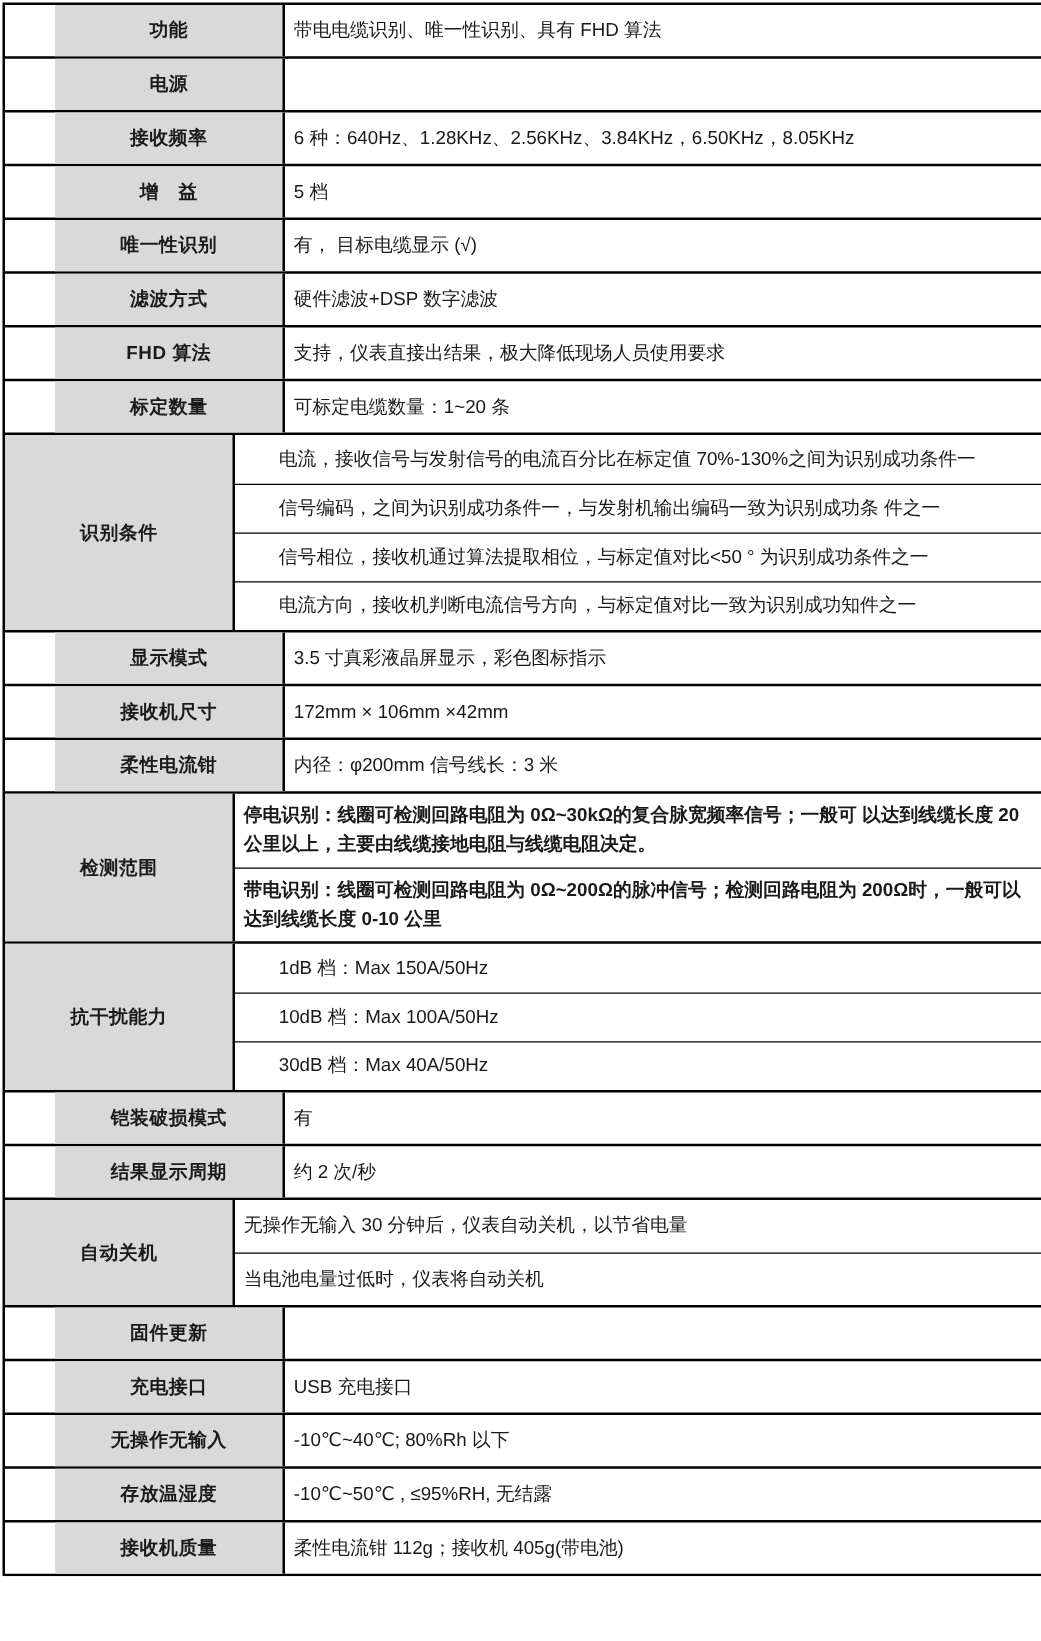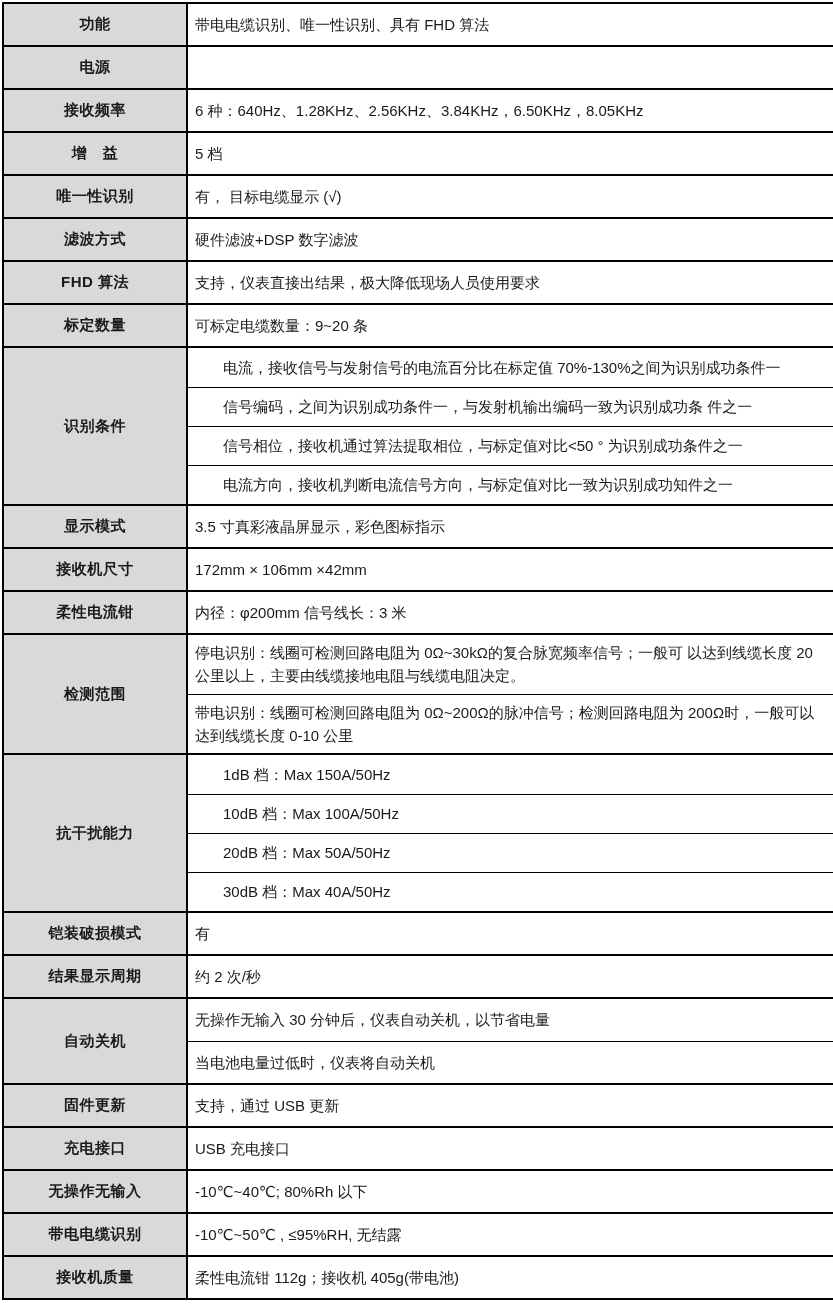"功能" .row-single { padding-left: none -> 40px }
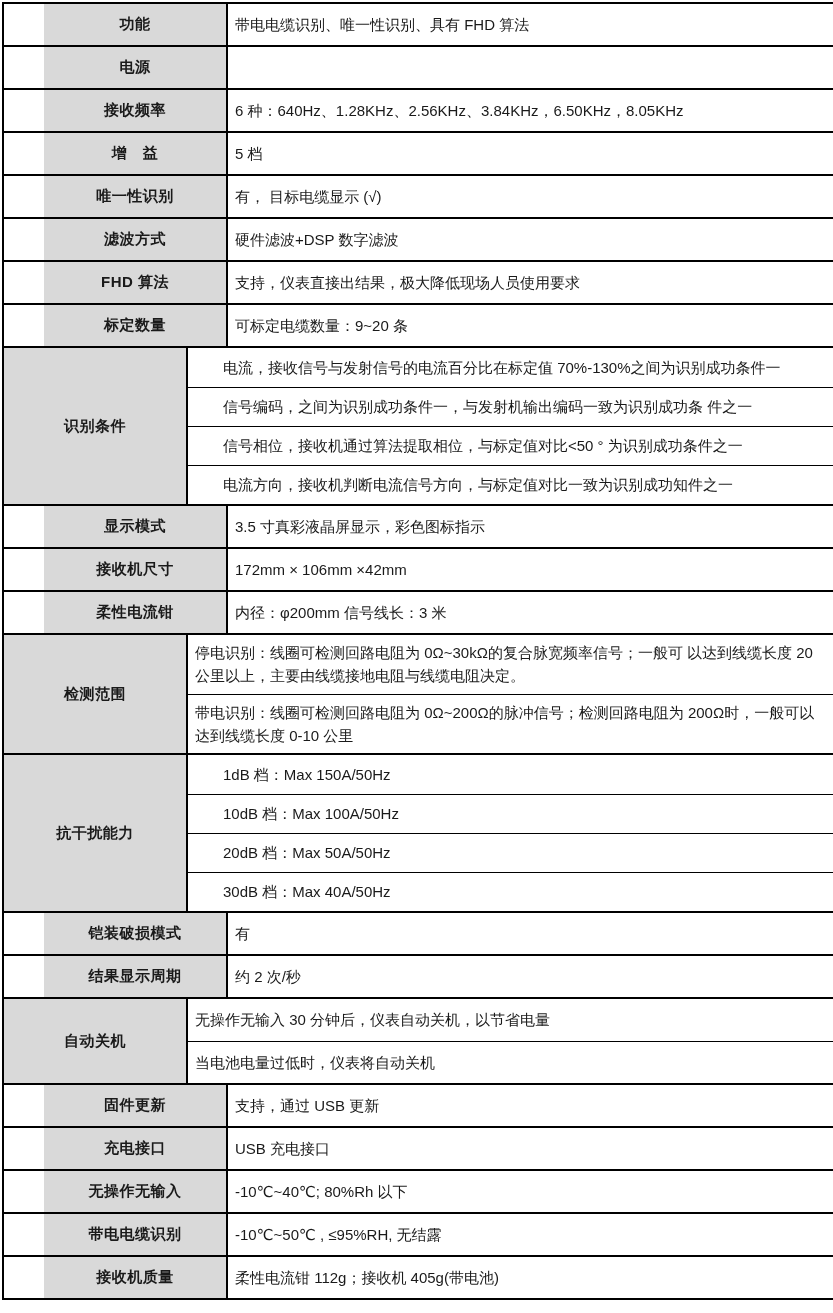"可标定电缆数量：9~20 条" div.value-cell { text: 9 -> 1 }
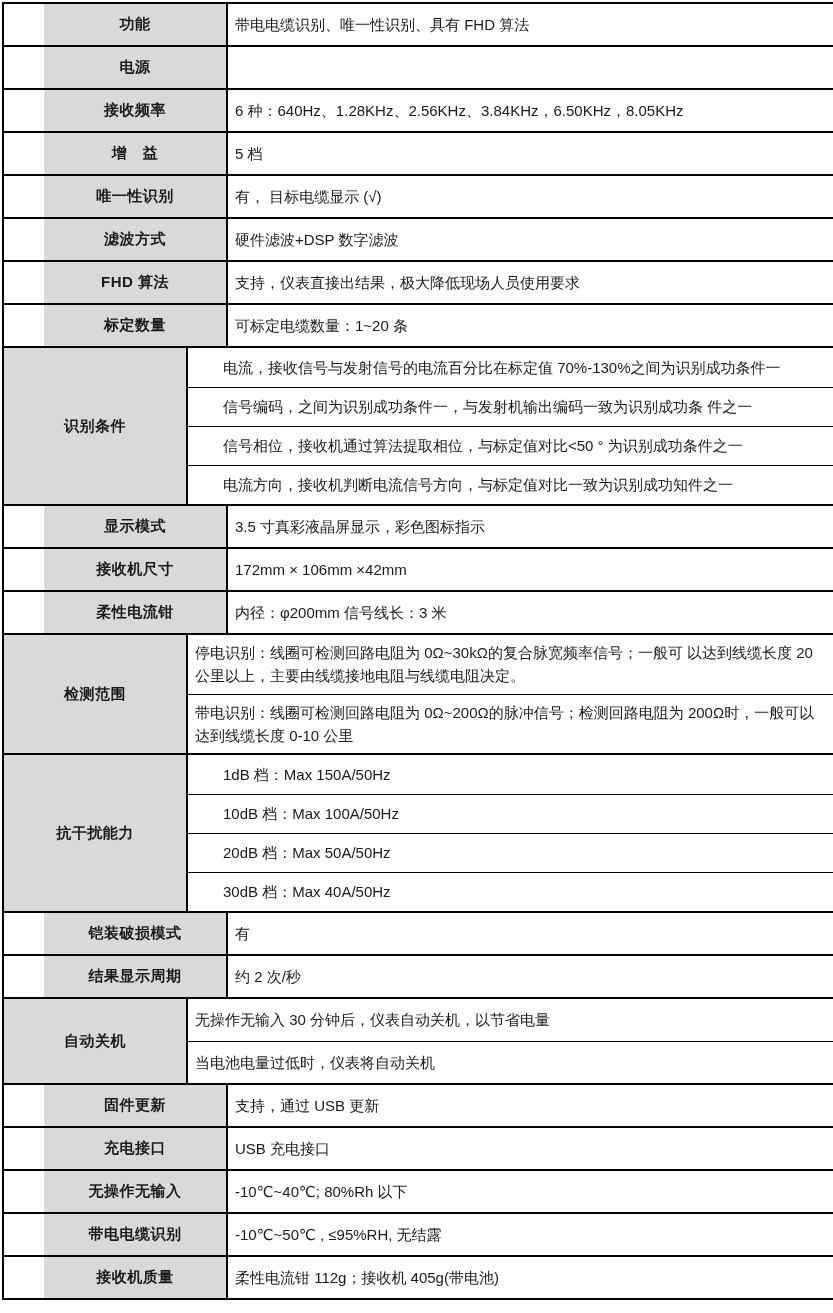"停电识别：线圈可检测回路电阻为 0Ω~30kΩ的复合脉宽频率信号；一般可" .row-tall .value-cell { font-weight: none -> bold }
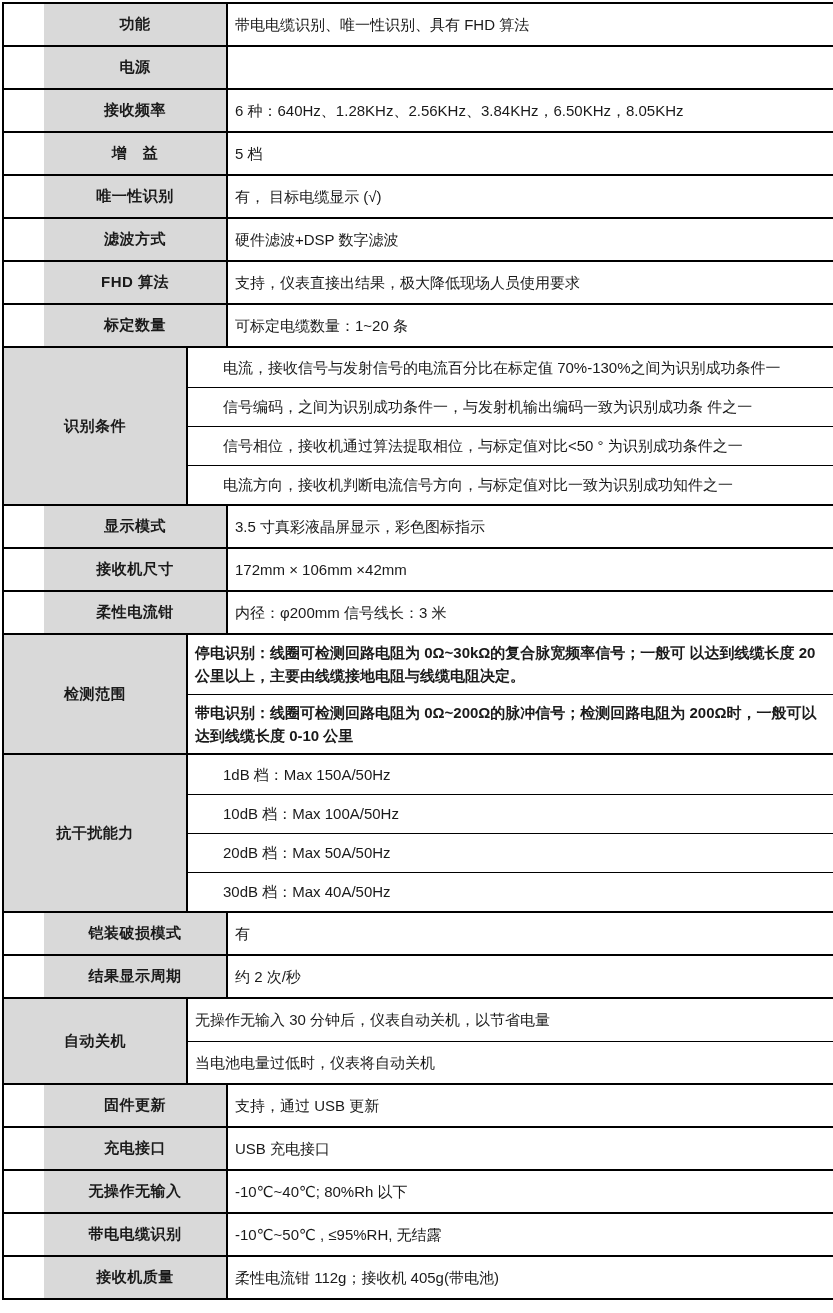"20dB 档：Max 50A/50Hz" div.value-cell { html: <div>20dB 档：Max 50A/50Hz</div> -> none }
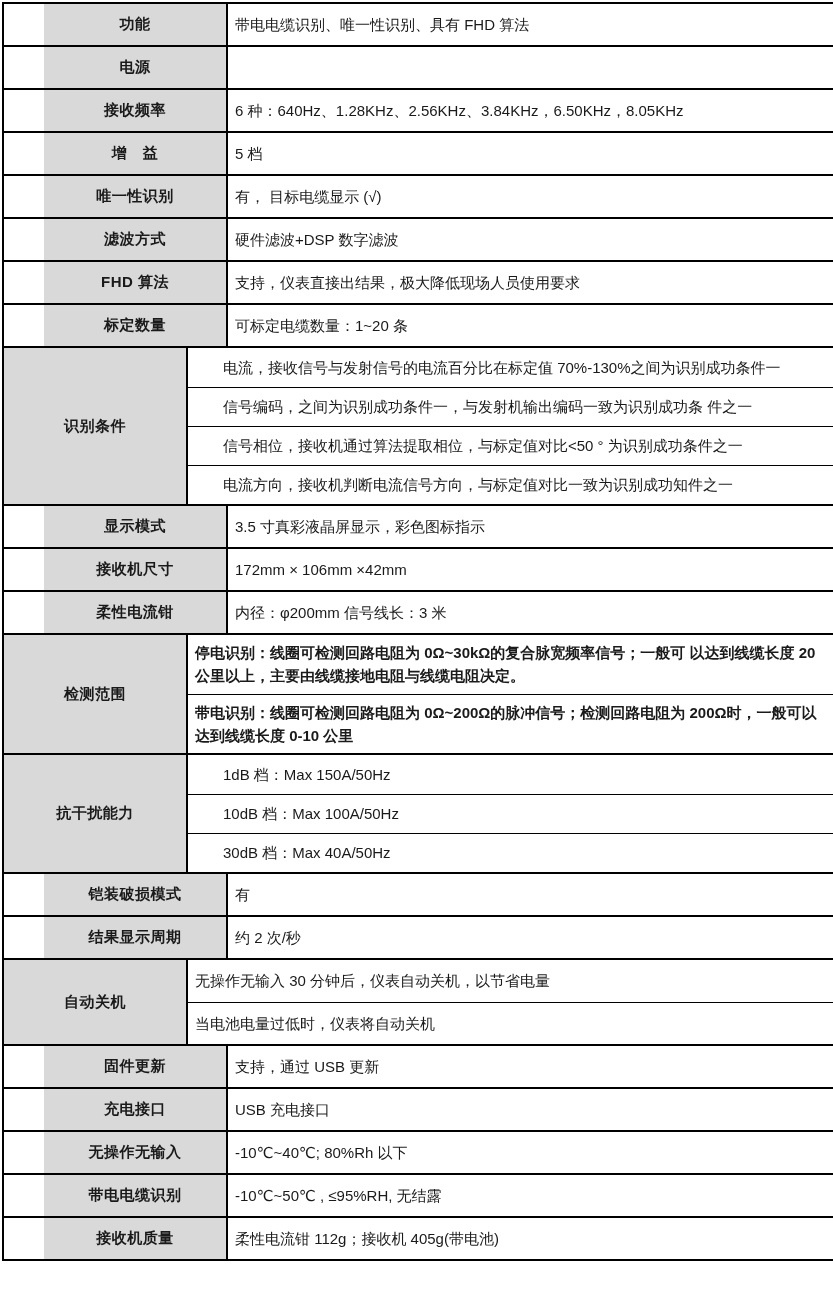"支持，通过 USB 更新" div.values-col { html: <div> <div>支持，通过 USB 更新</div> </div> -> none }
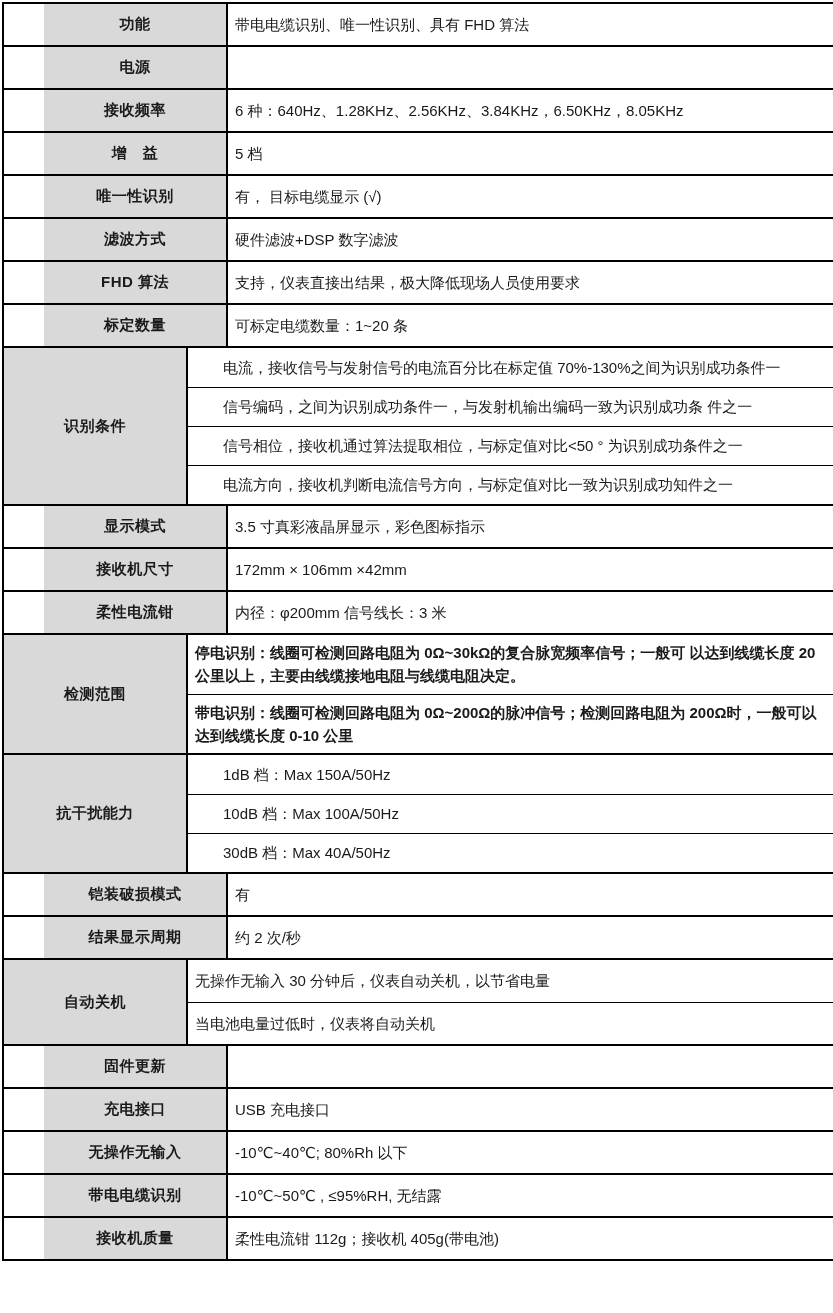"带电电缆识别" div.label-cell { text: 带电电缆识别 -> 存放温湿度 }
